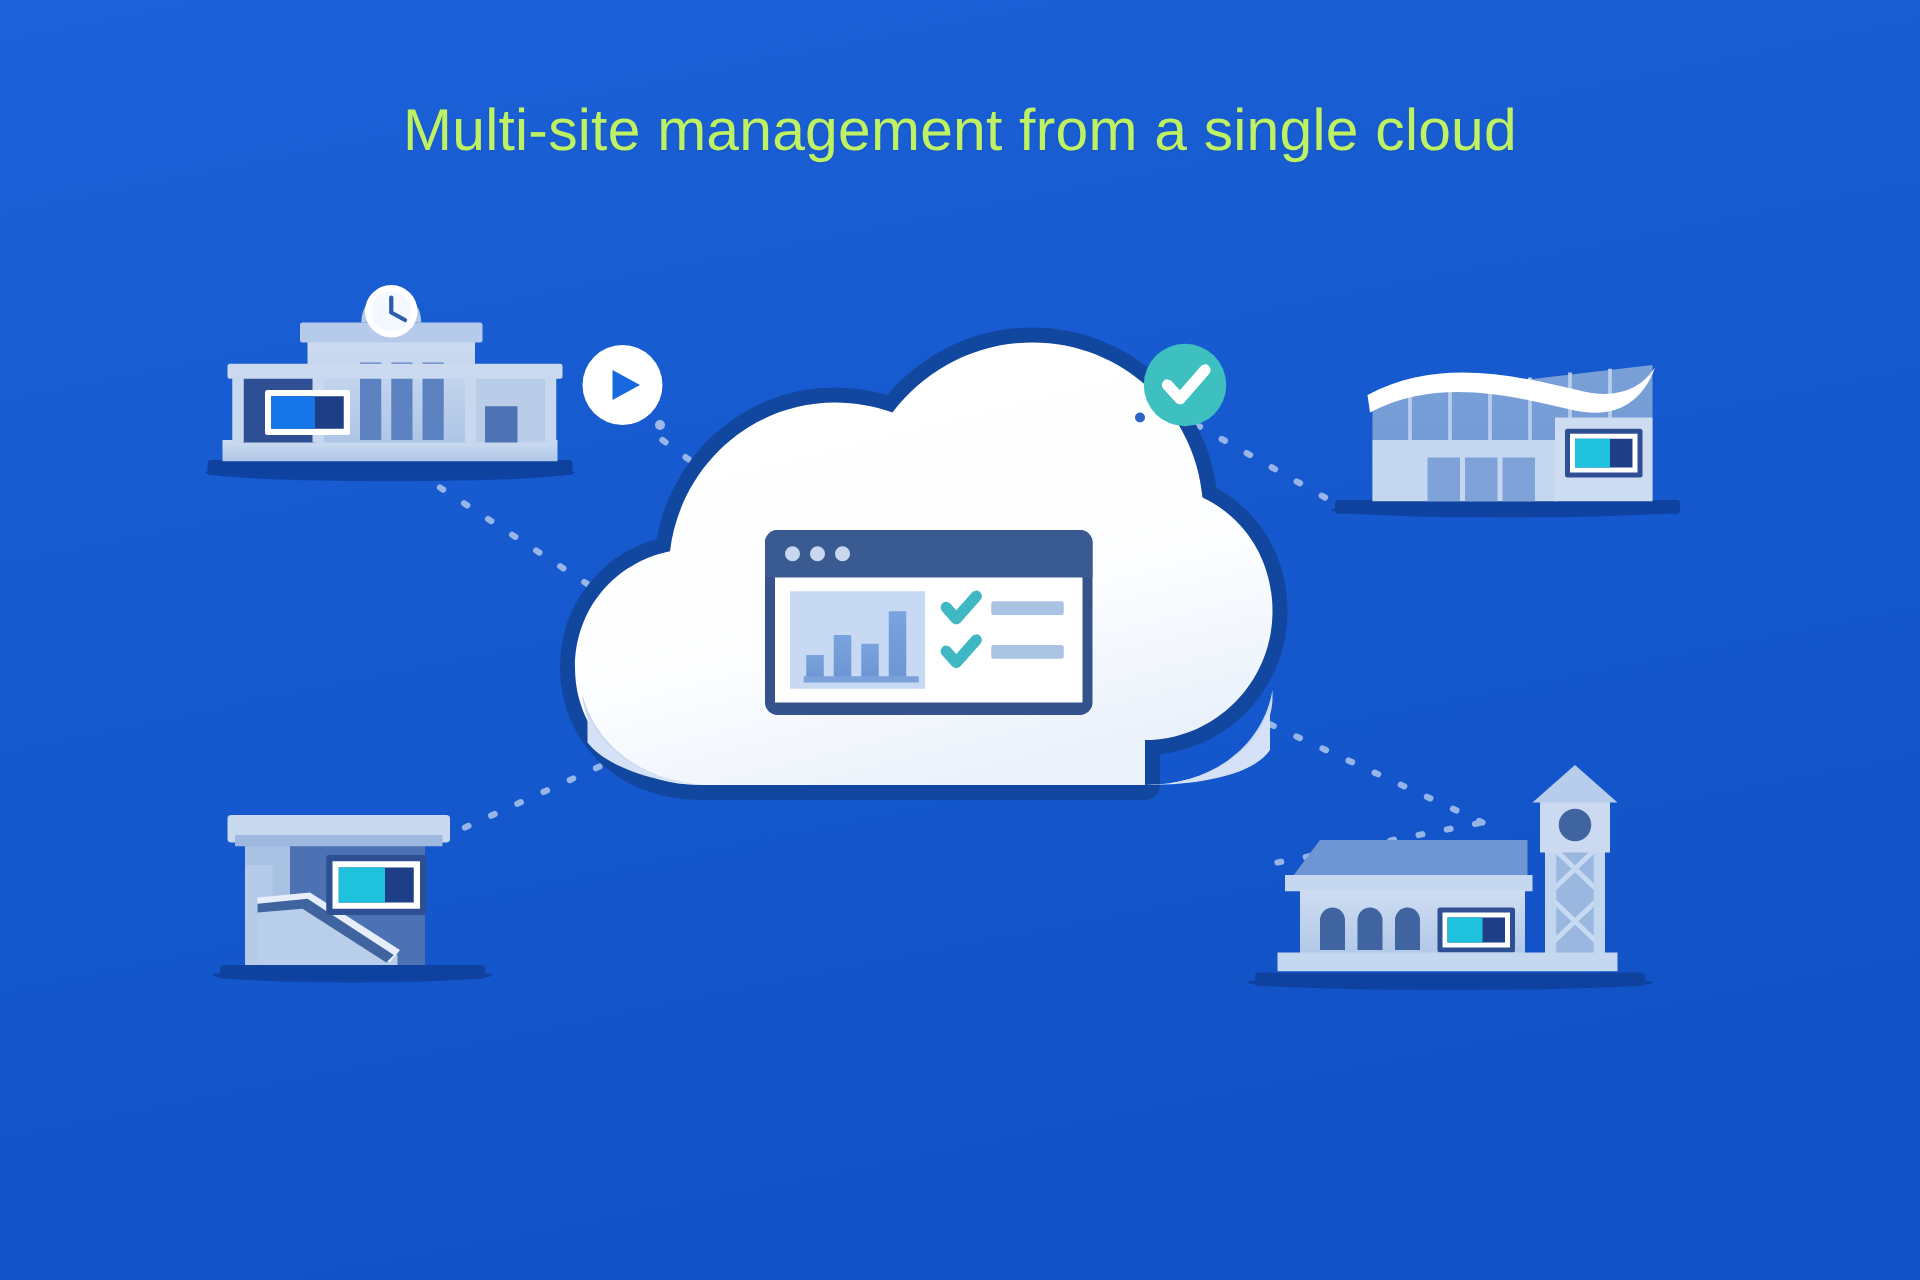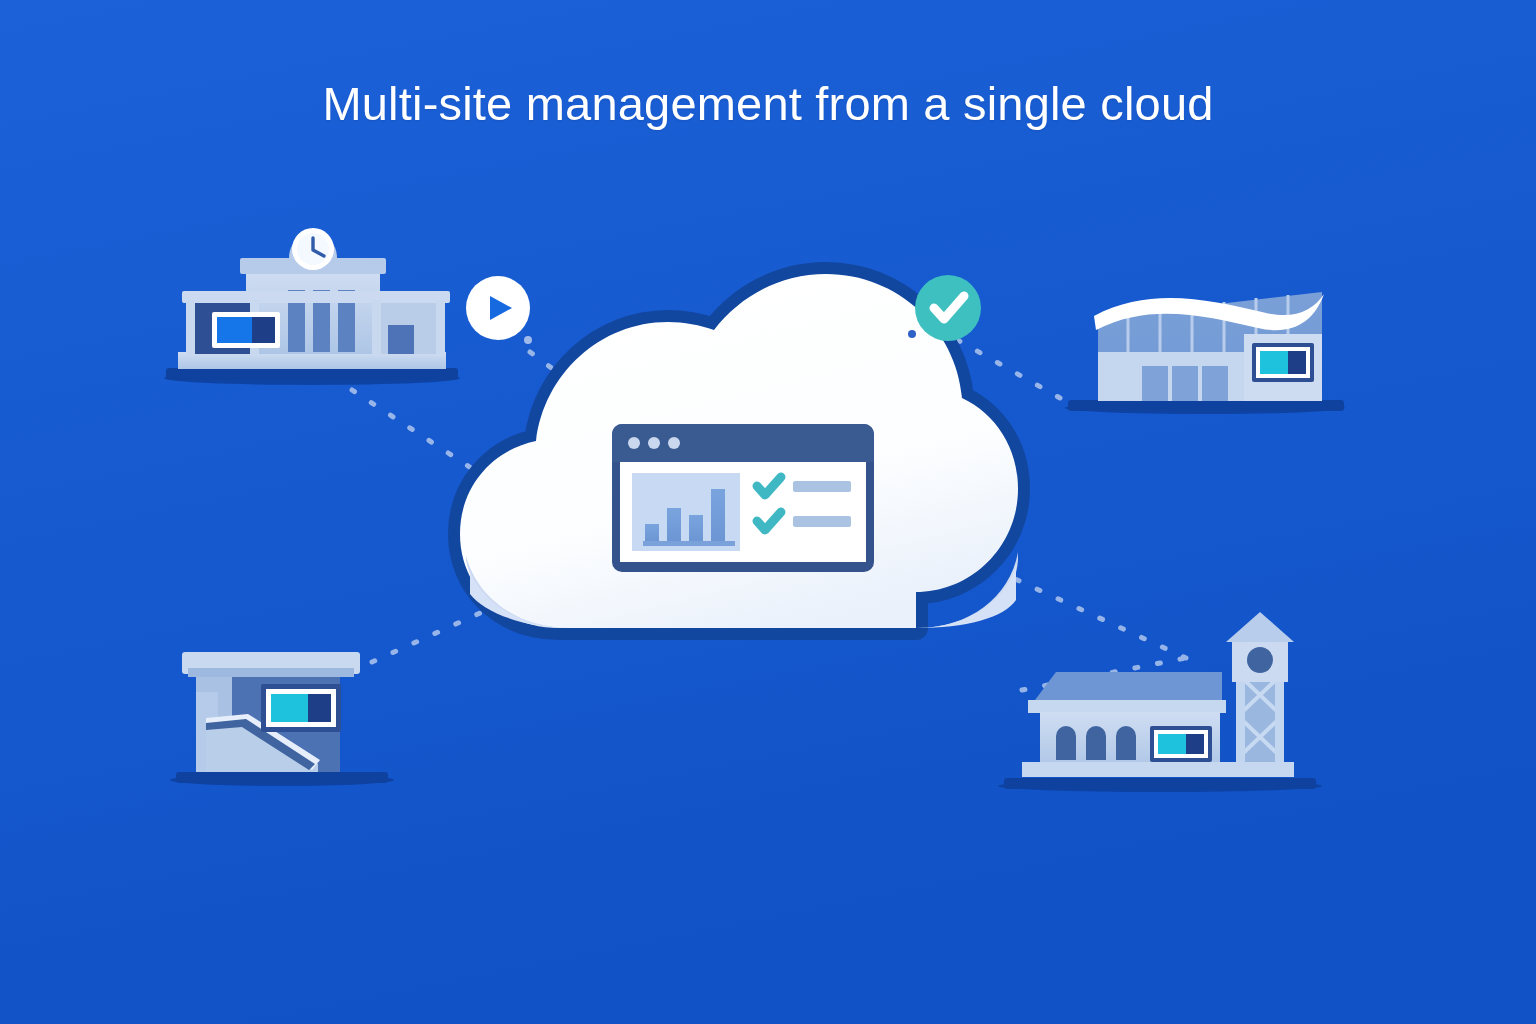"Multi-site management from a single" div { color: #ffffff -> #bef264 }
